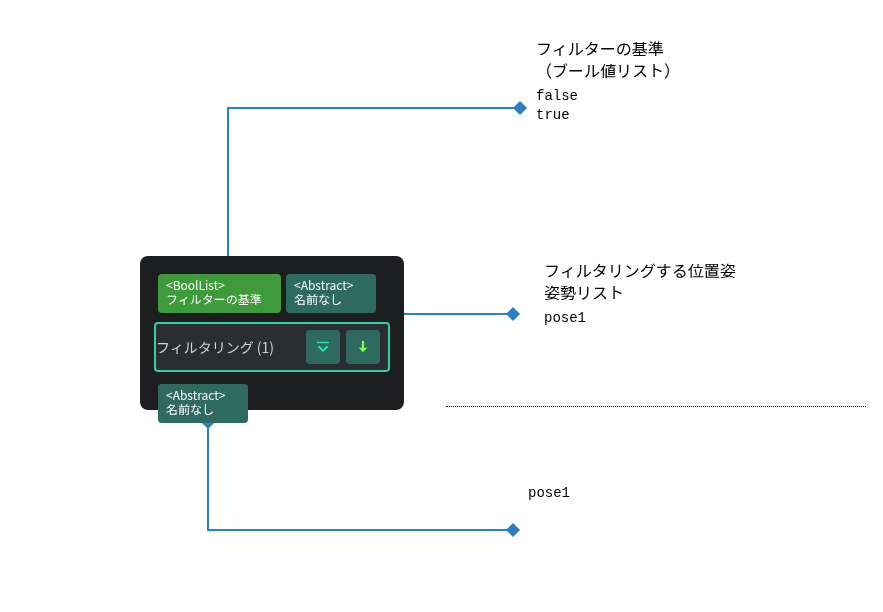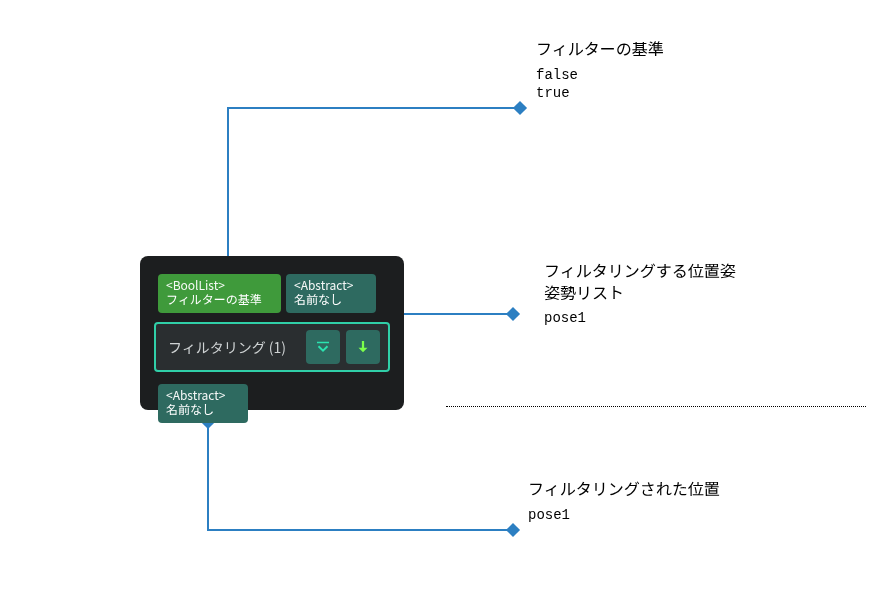"（ブール値リスト）" div { html: none -> <div>（ブール値リスト）</div> }
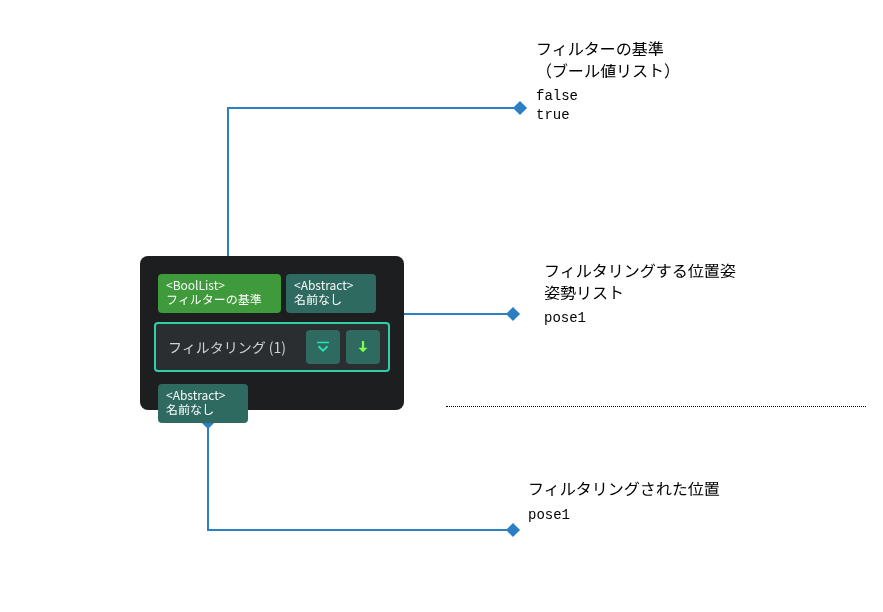"フィルタリング (1)" .op { padding: 0 8px 0 12px -> 0 8px 0 0 }
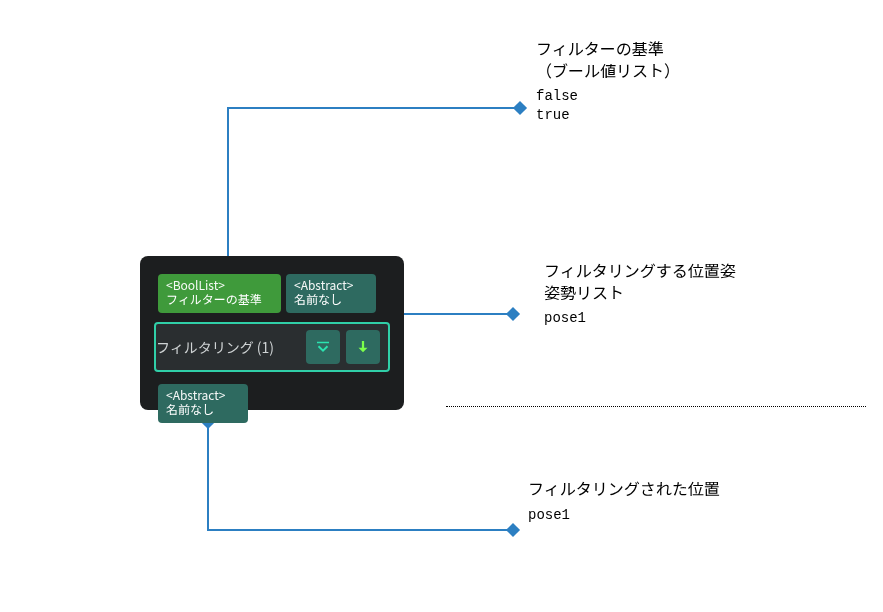"フィルタリングされた位置" div { html: <div>フィルタリングされた位置</div> -> none }
